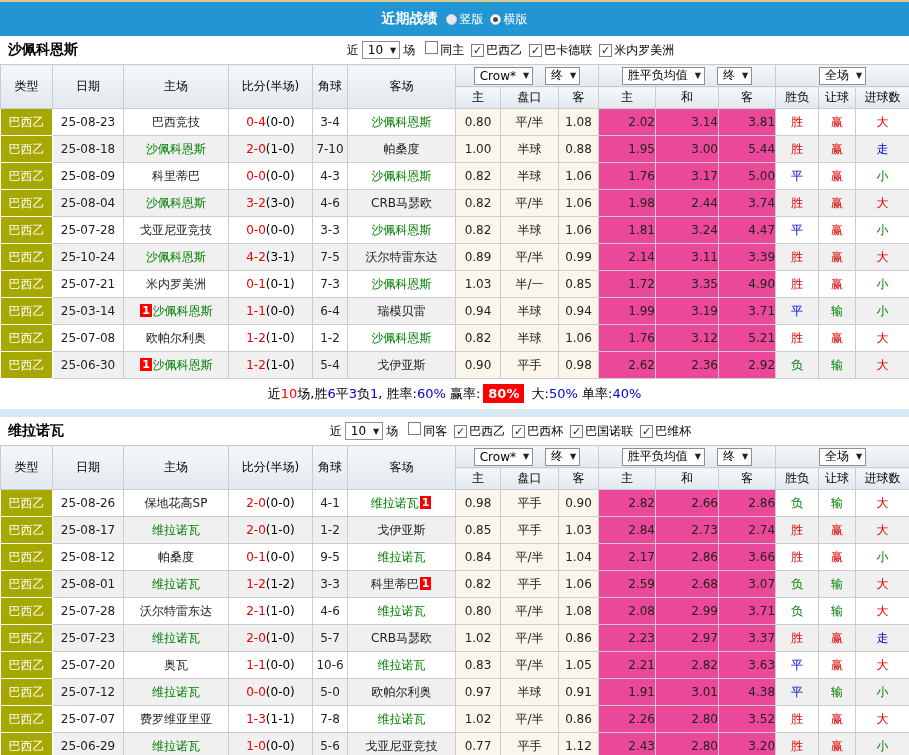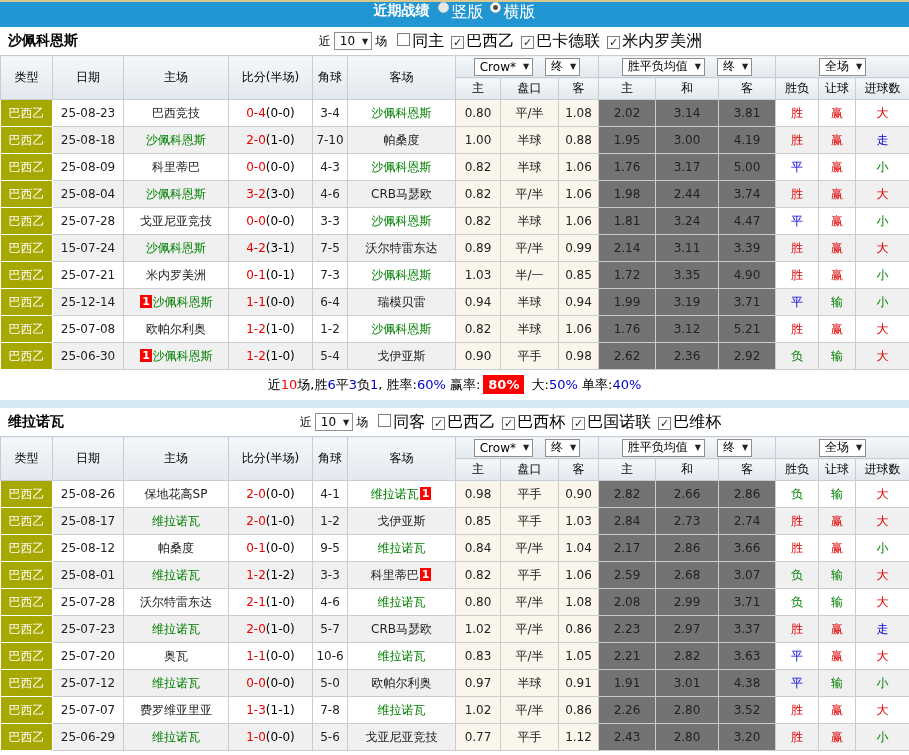"近期战绩" .topbar { align-items: none -> center; height: 25px -> 34px }
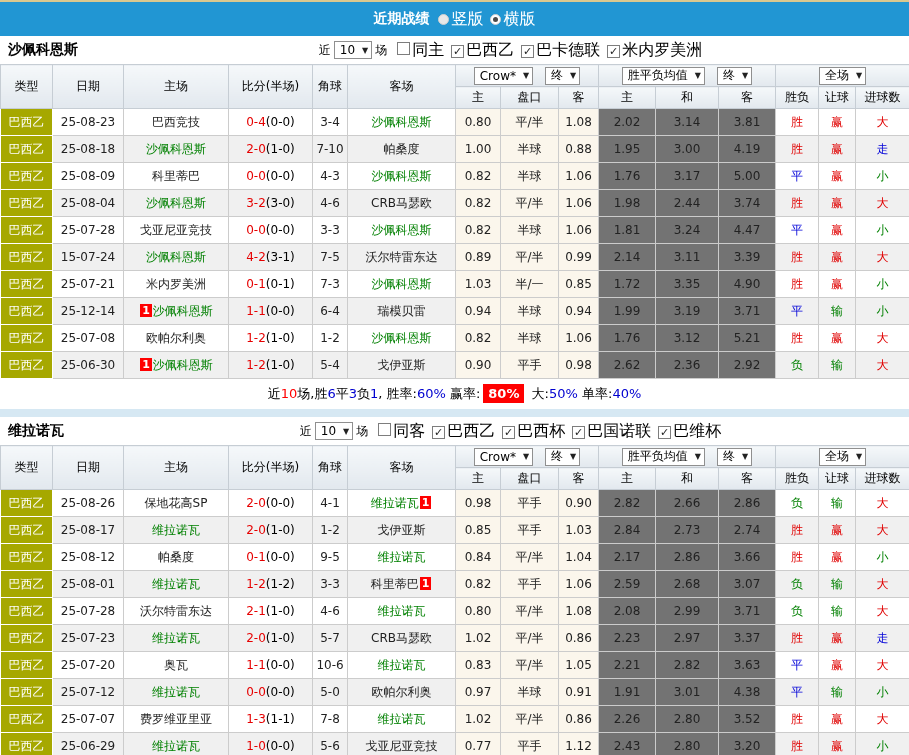"竖版" .radio-label { font-size: 16px -> 12px }
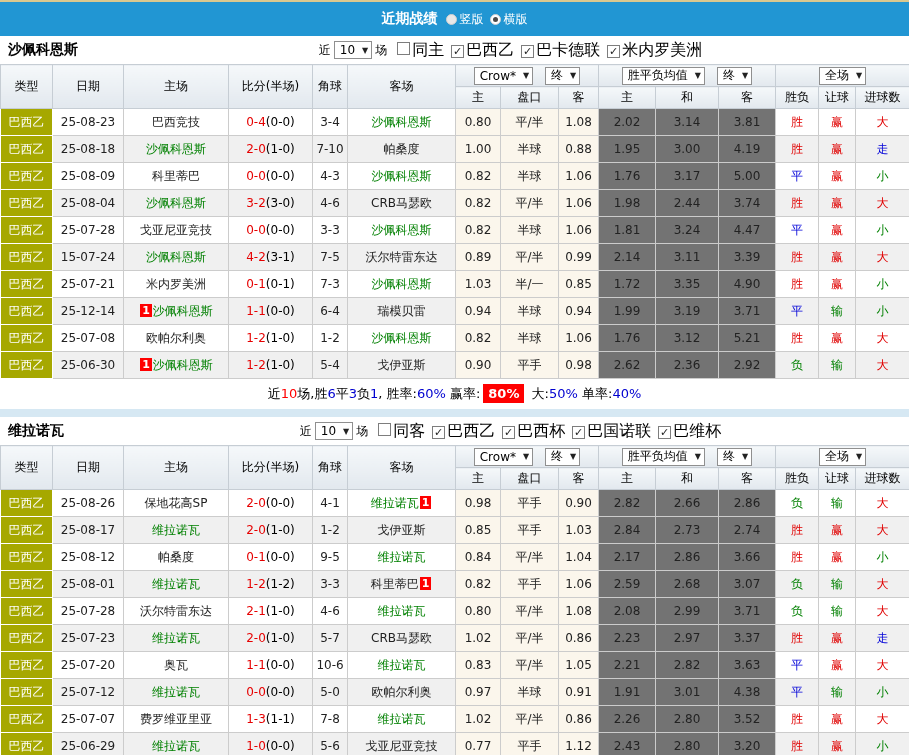"同主" .cb-label { font-size: 16px -> 12px }
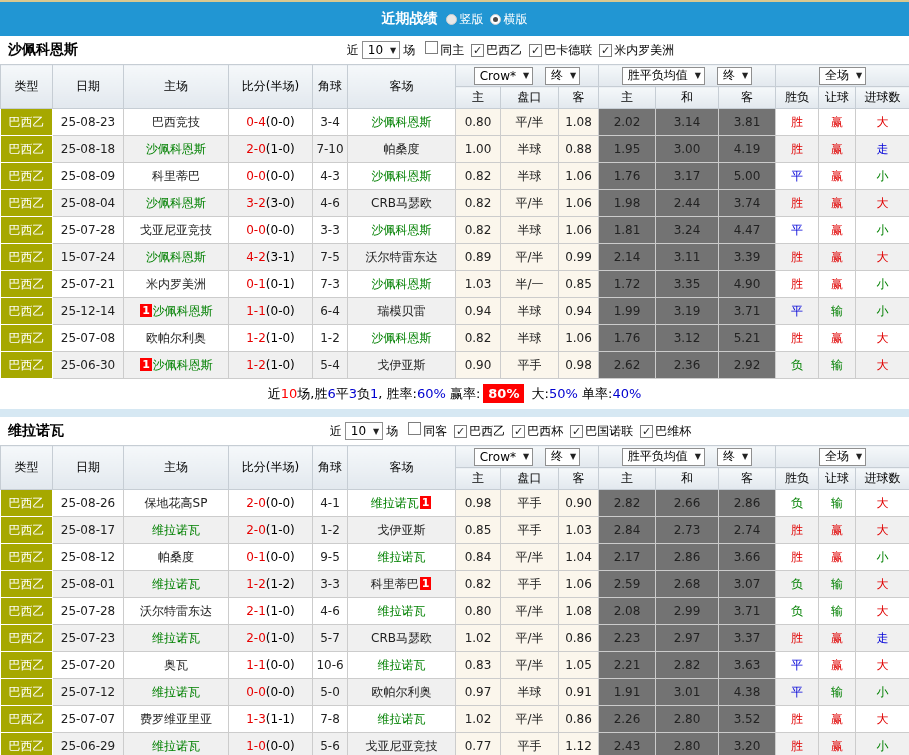"2.02" tbody tr td.avg { background: #737373 -> #ec4899; text-align: none -> right }
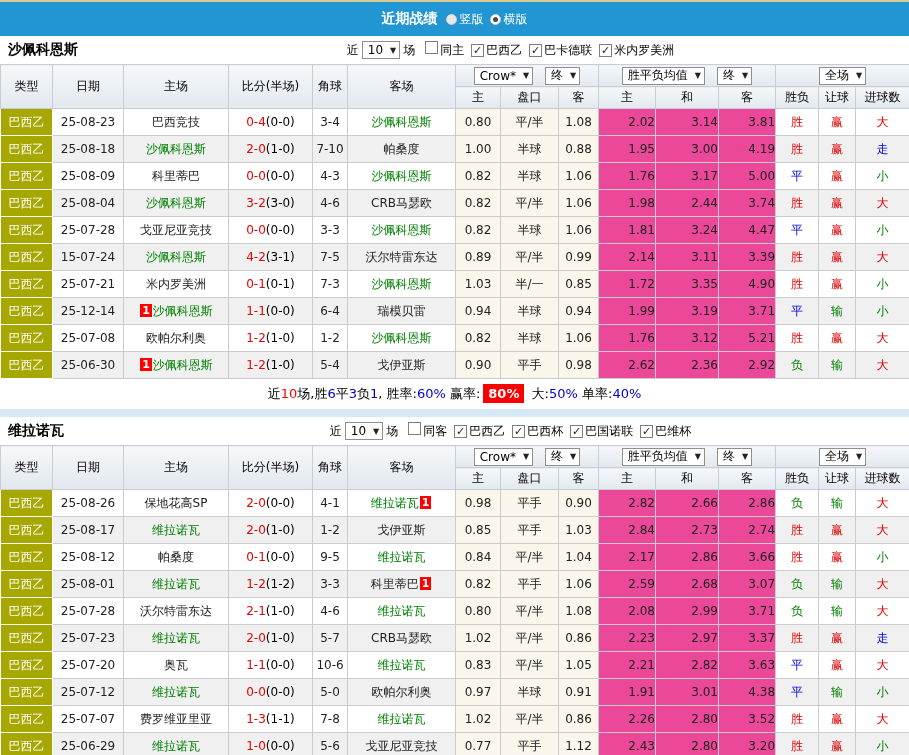"4.19" td.avg { text: 4.19 -> 5.44 }
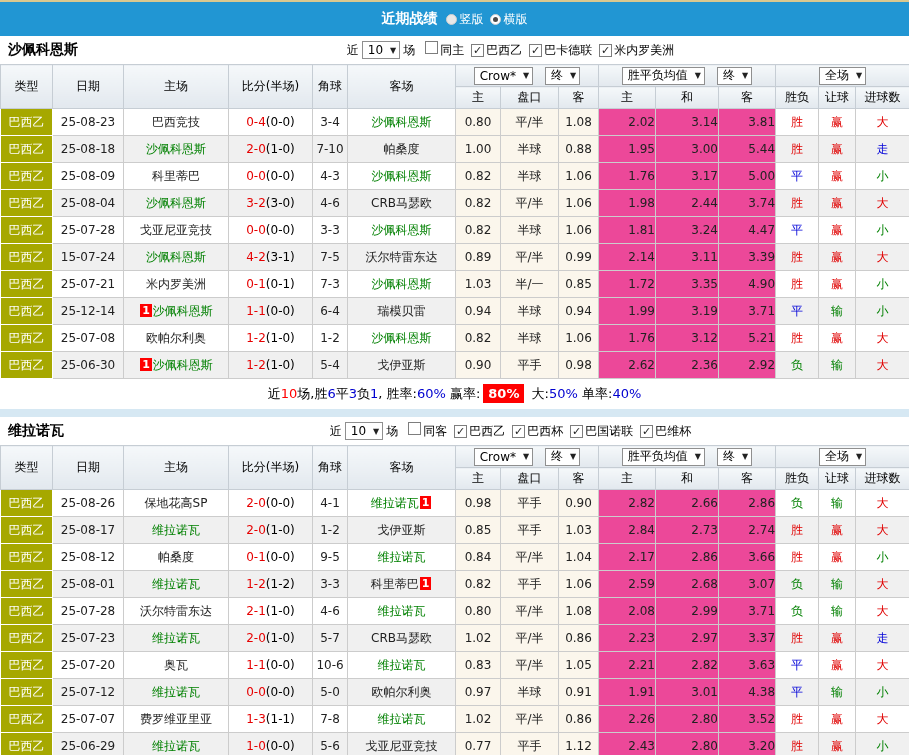"15-07-24" td.date { text: 15-07-24 -> 25-10-24 }
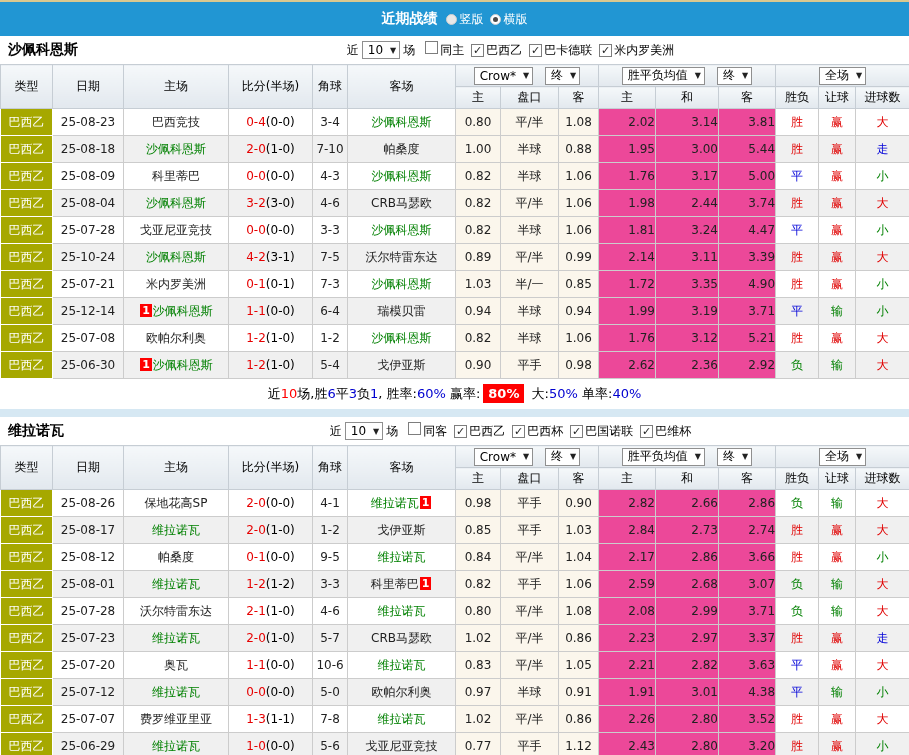"25-12-14" td.date { text: 25-12-14 -> 25-03-14 }
